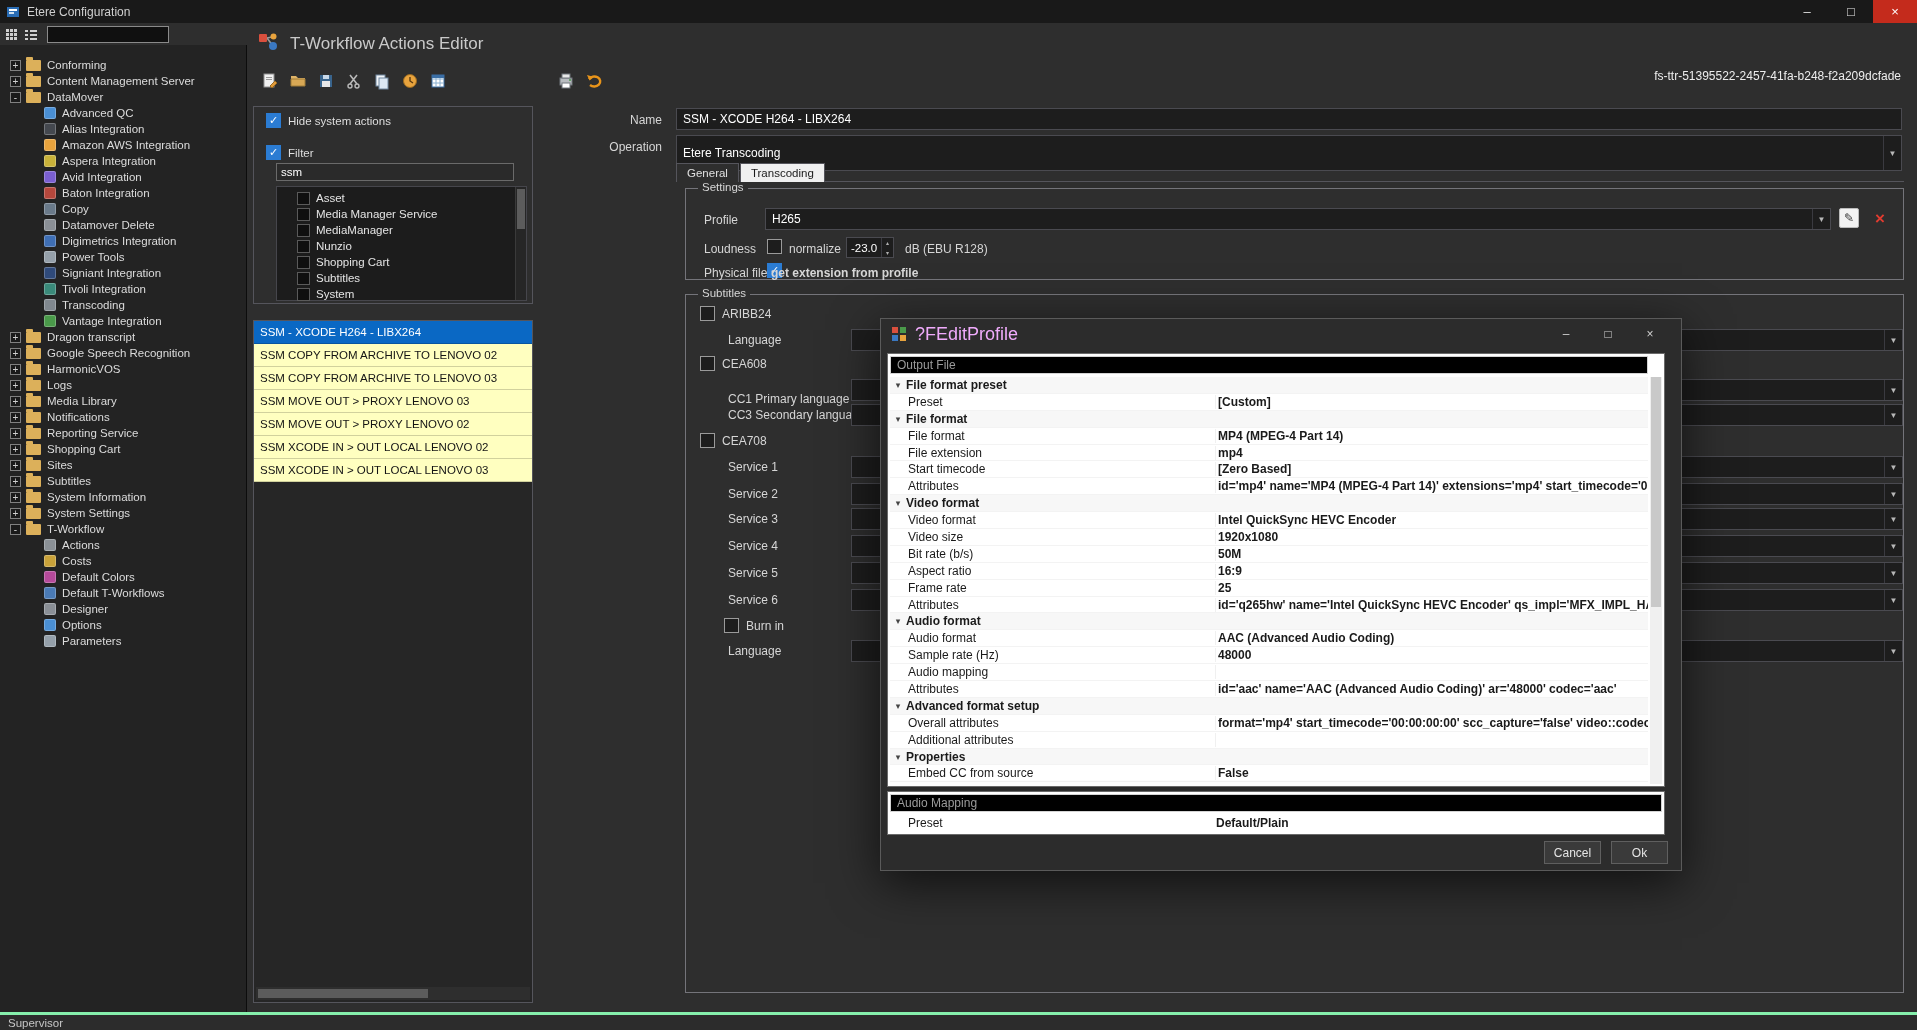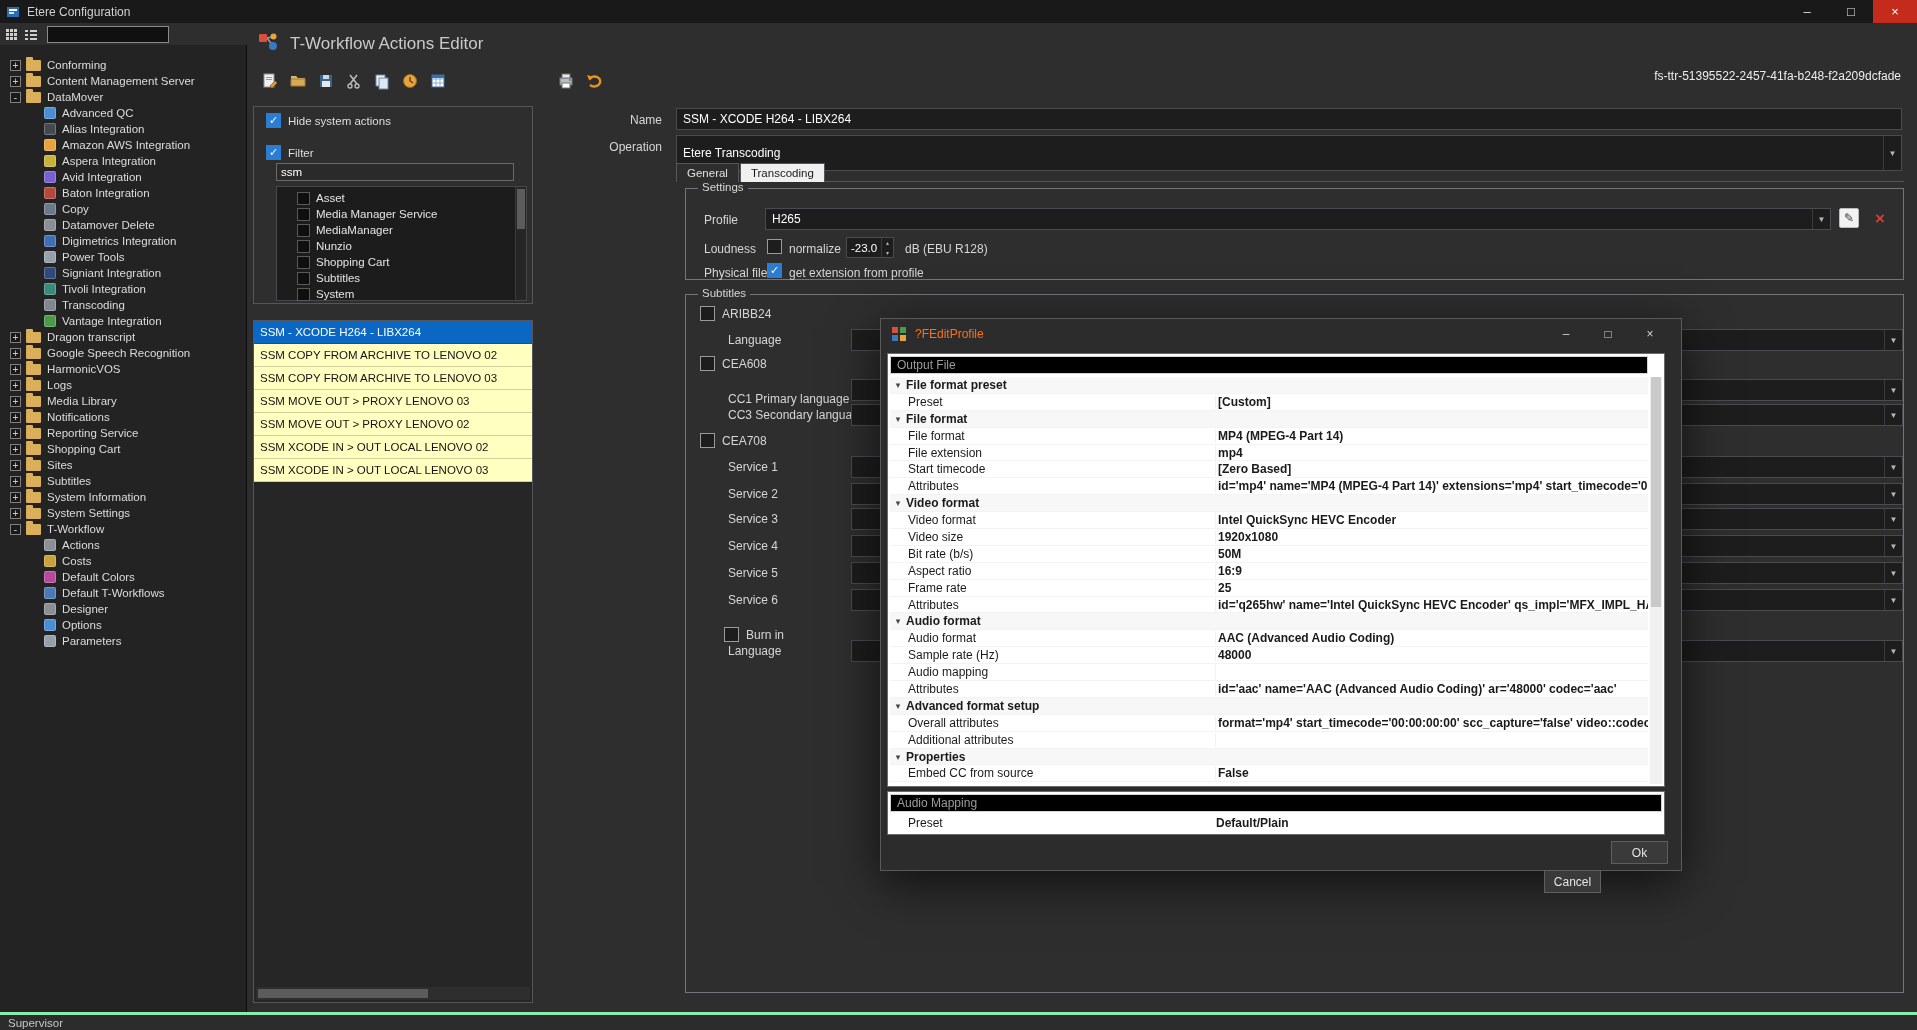"get extension from profile" div.form-label-l { font-weight: none -> bold; left: 103px -> 85px }
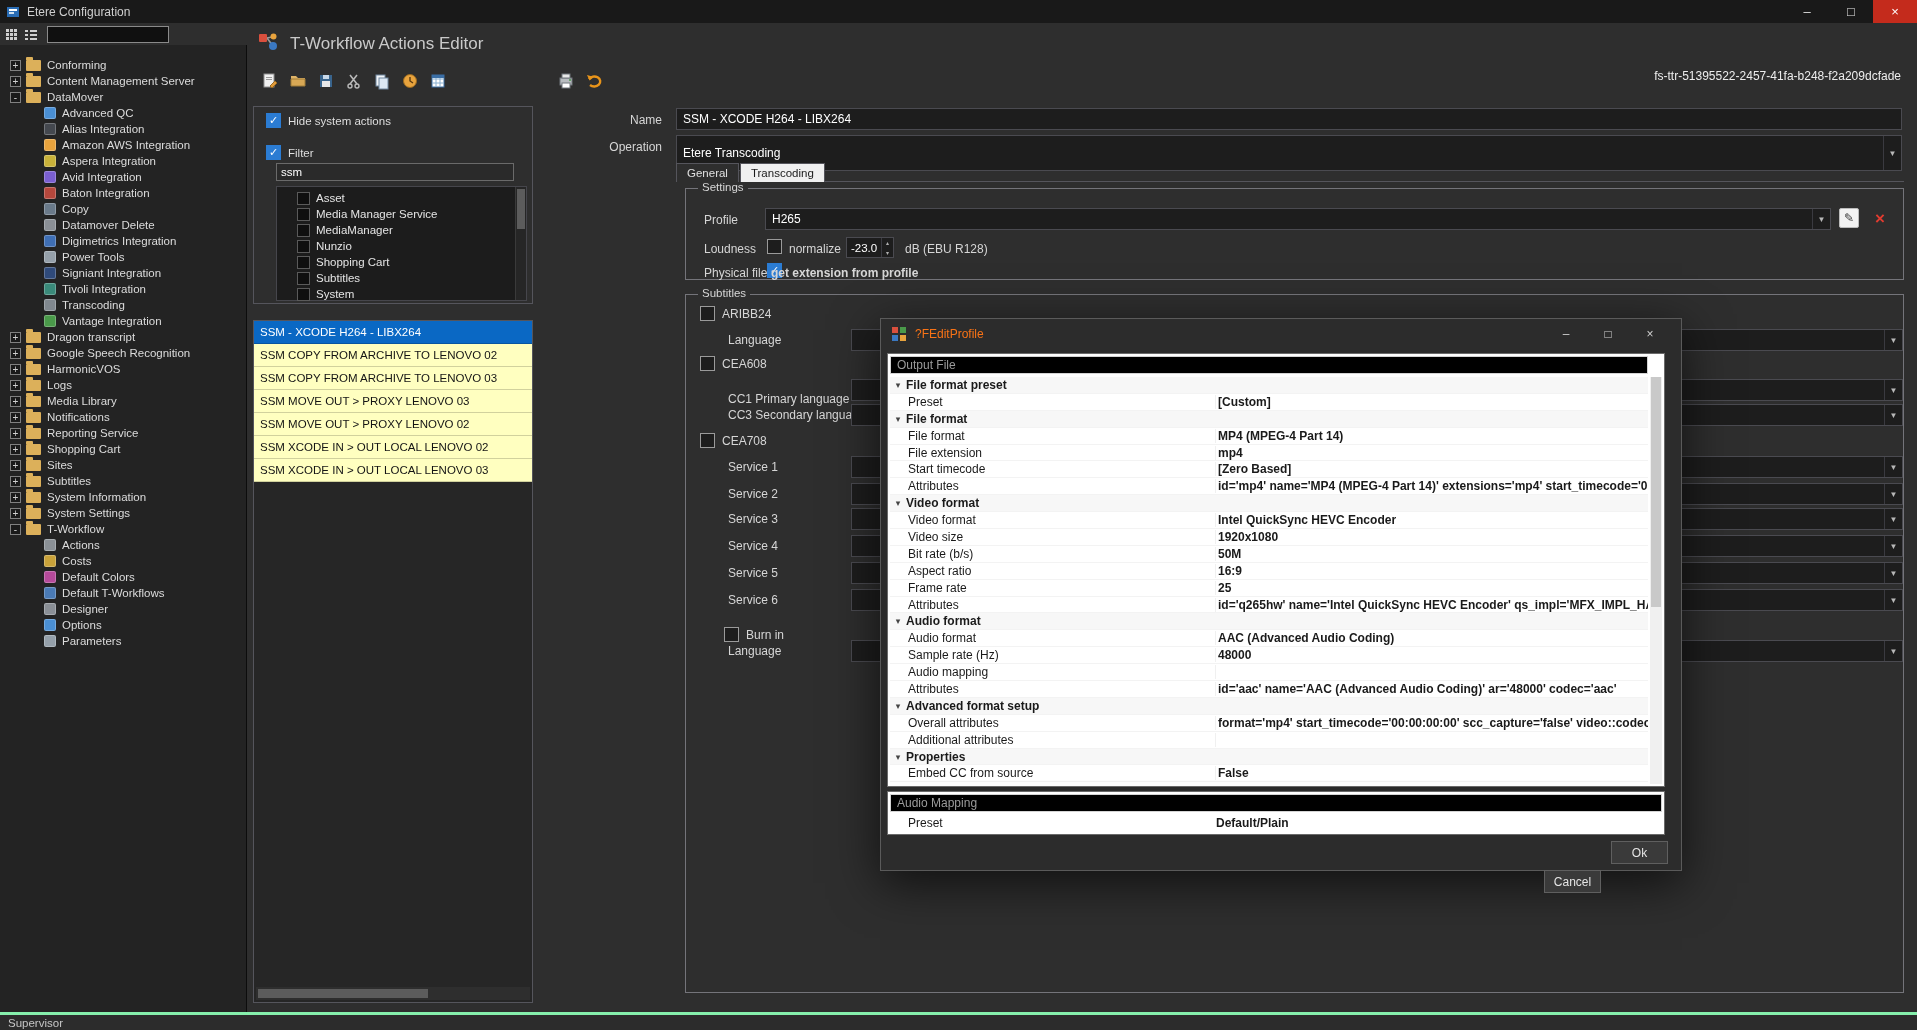"?FEditProfile" .modal-title { color: #f97316 -> #f0abfc; font-size: 12px -> 18px }
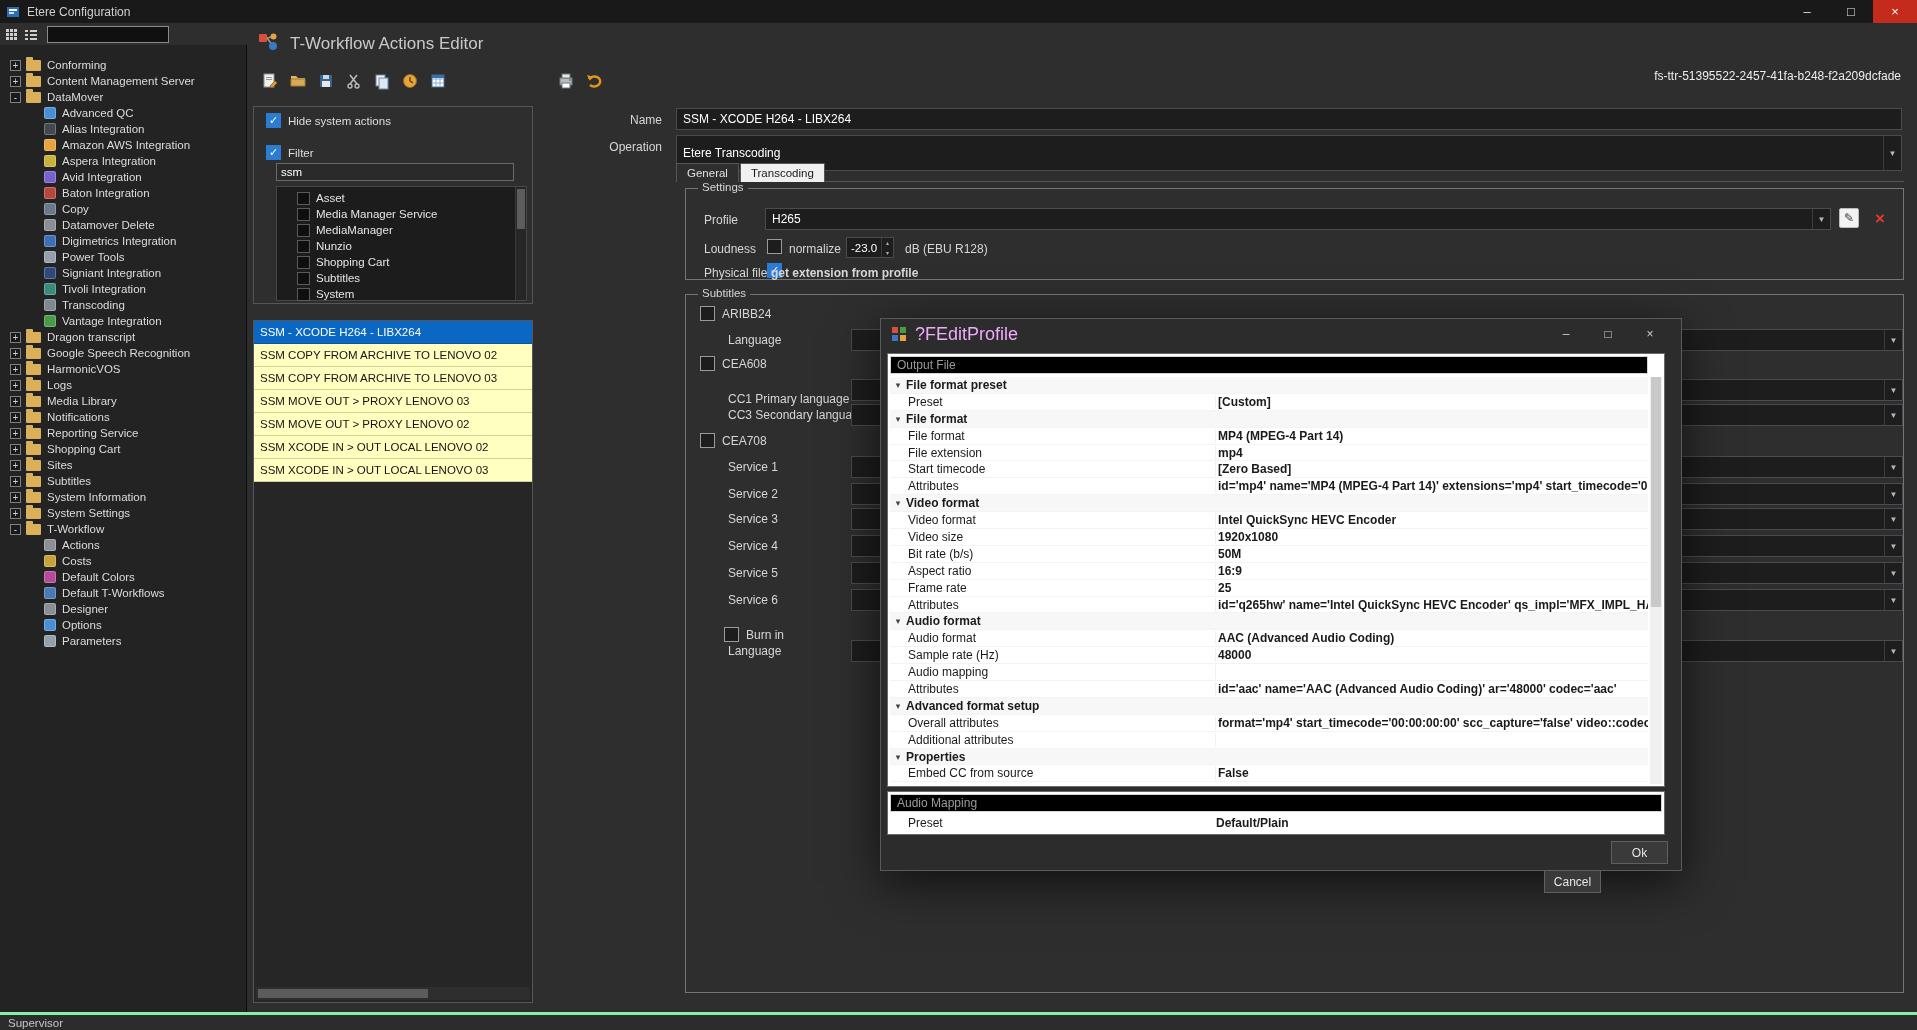"Burn in" div { top: 332px -> 323px }
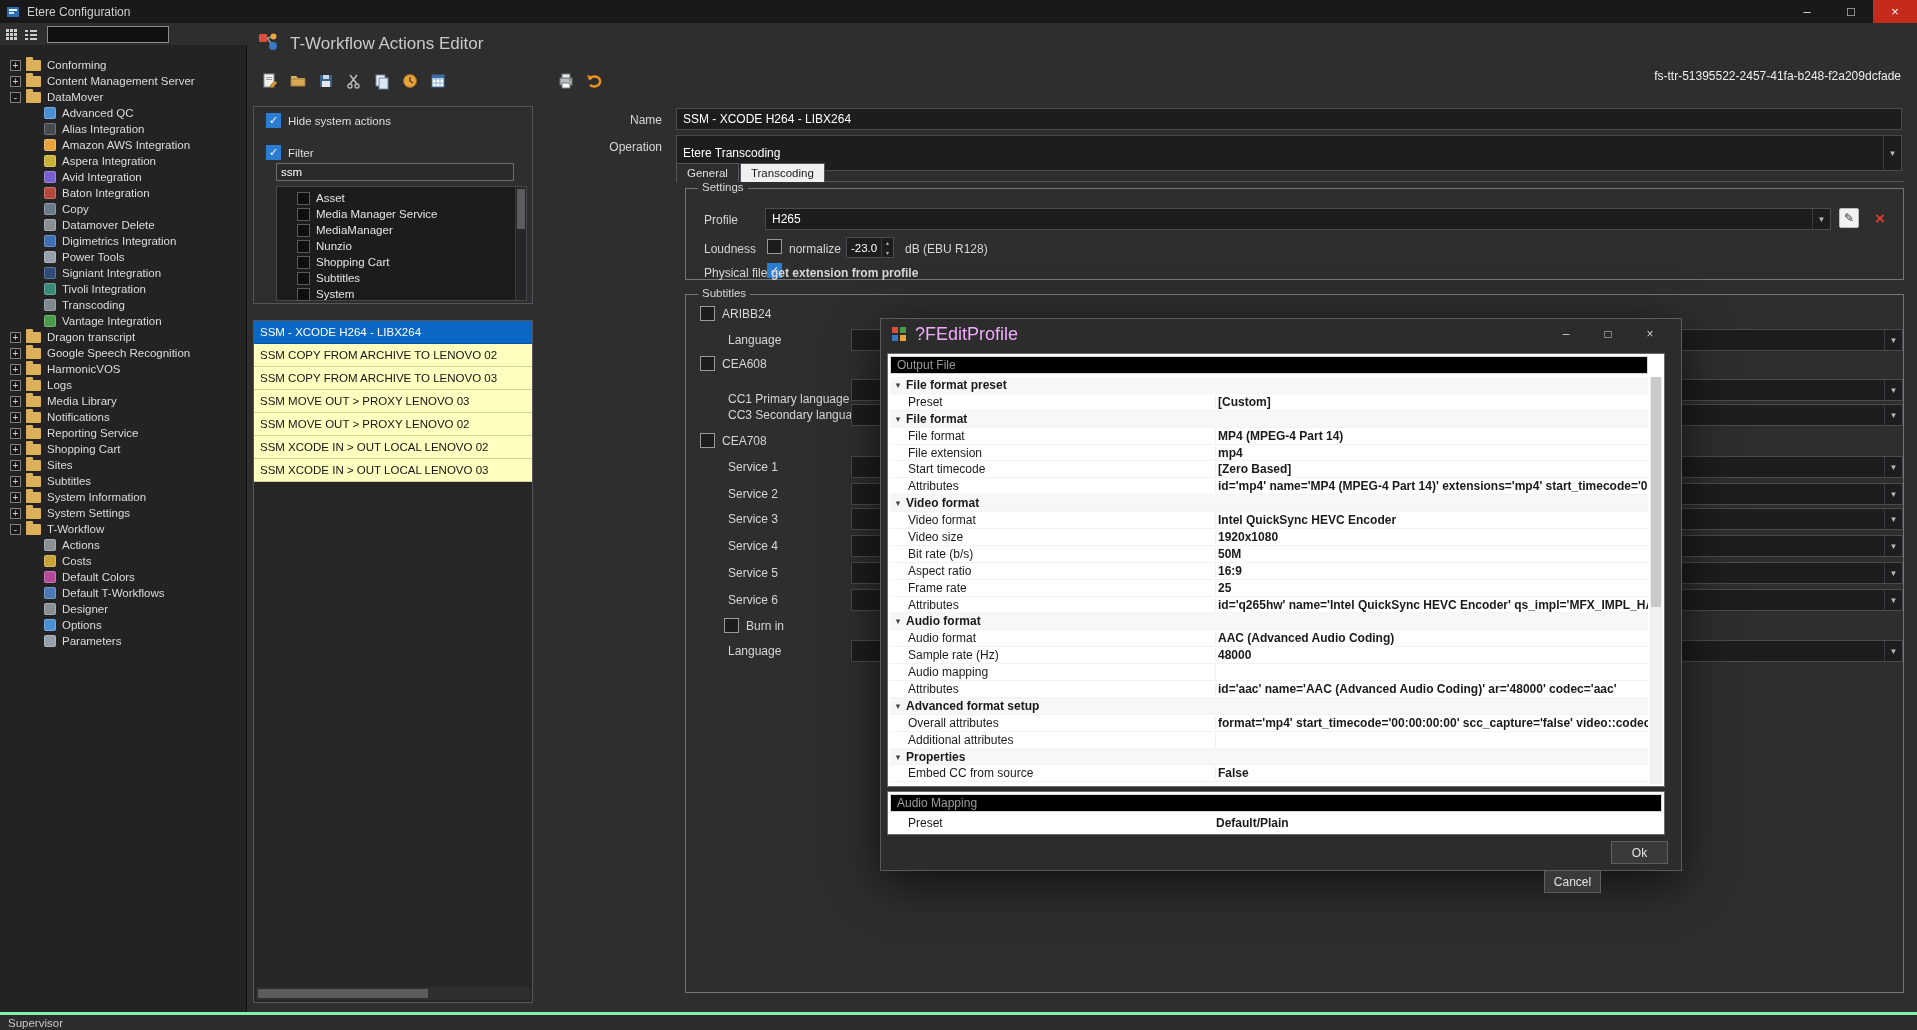"Cancel" div.dlg-btn { margin-top: 29px -> none }
